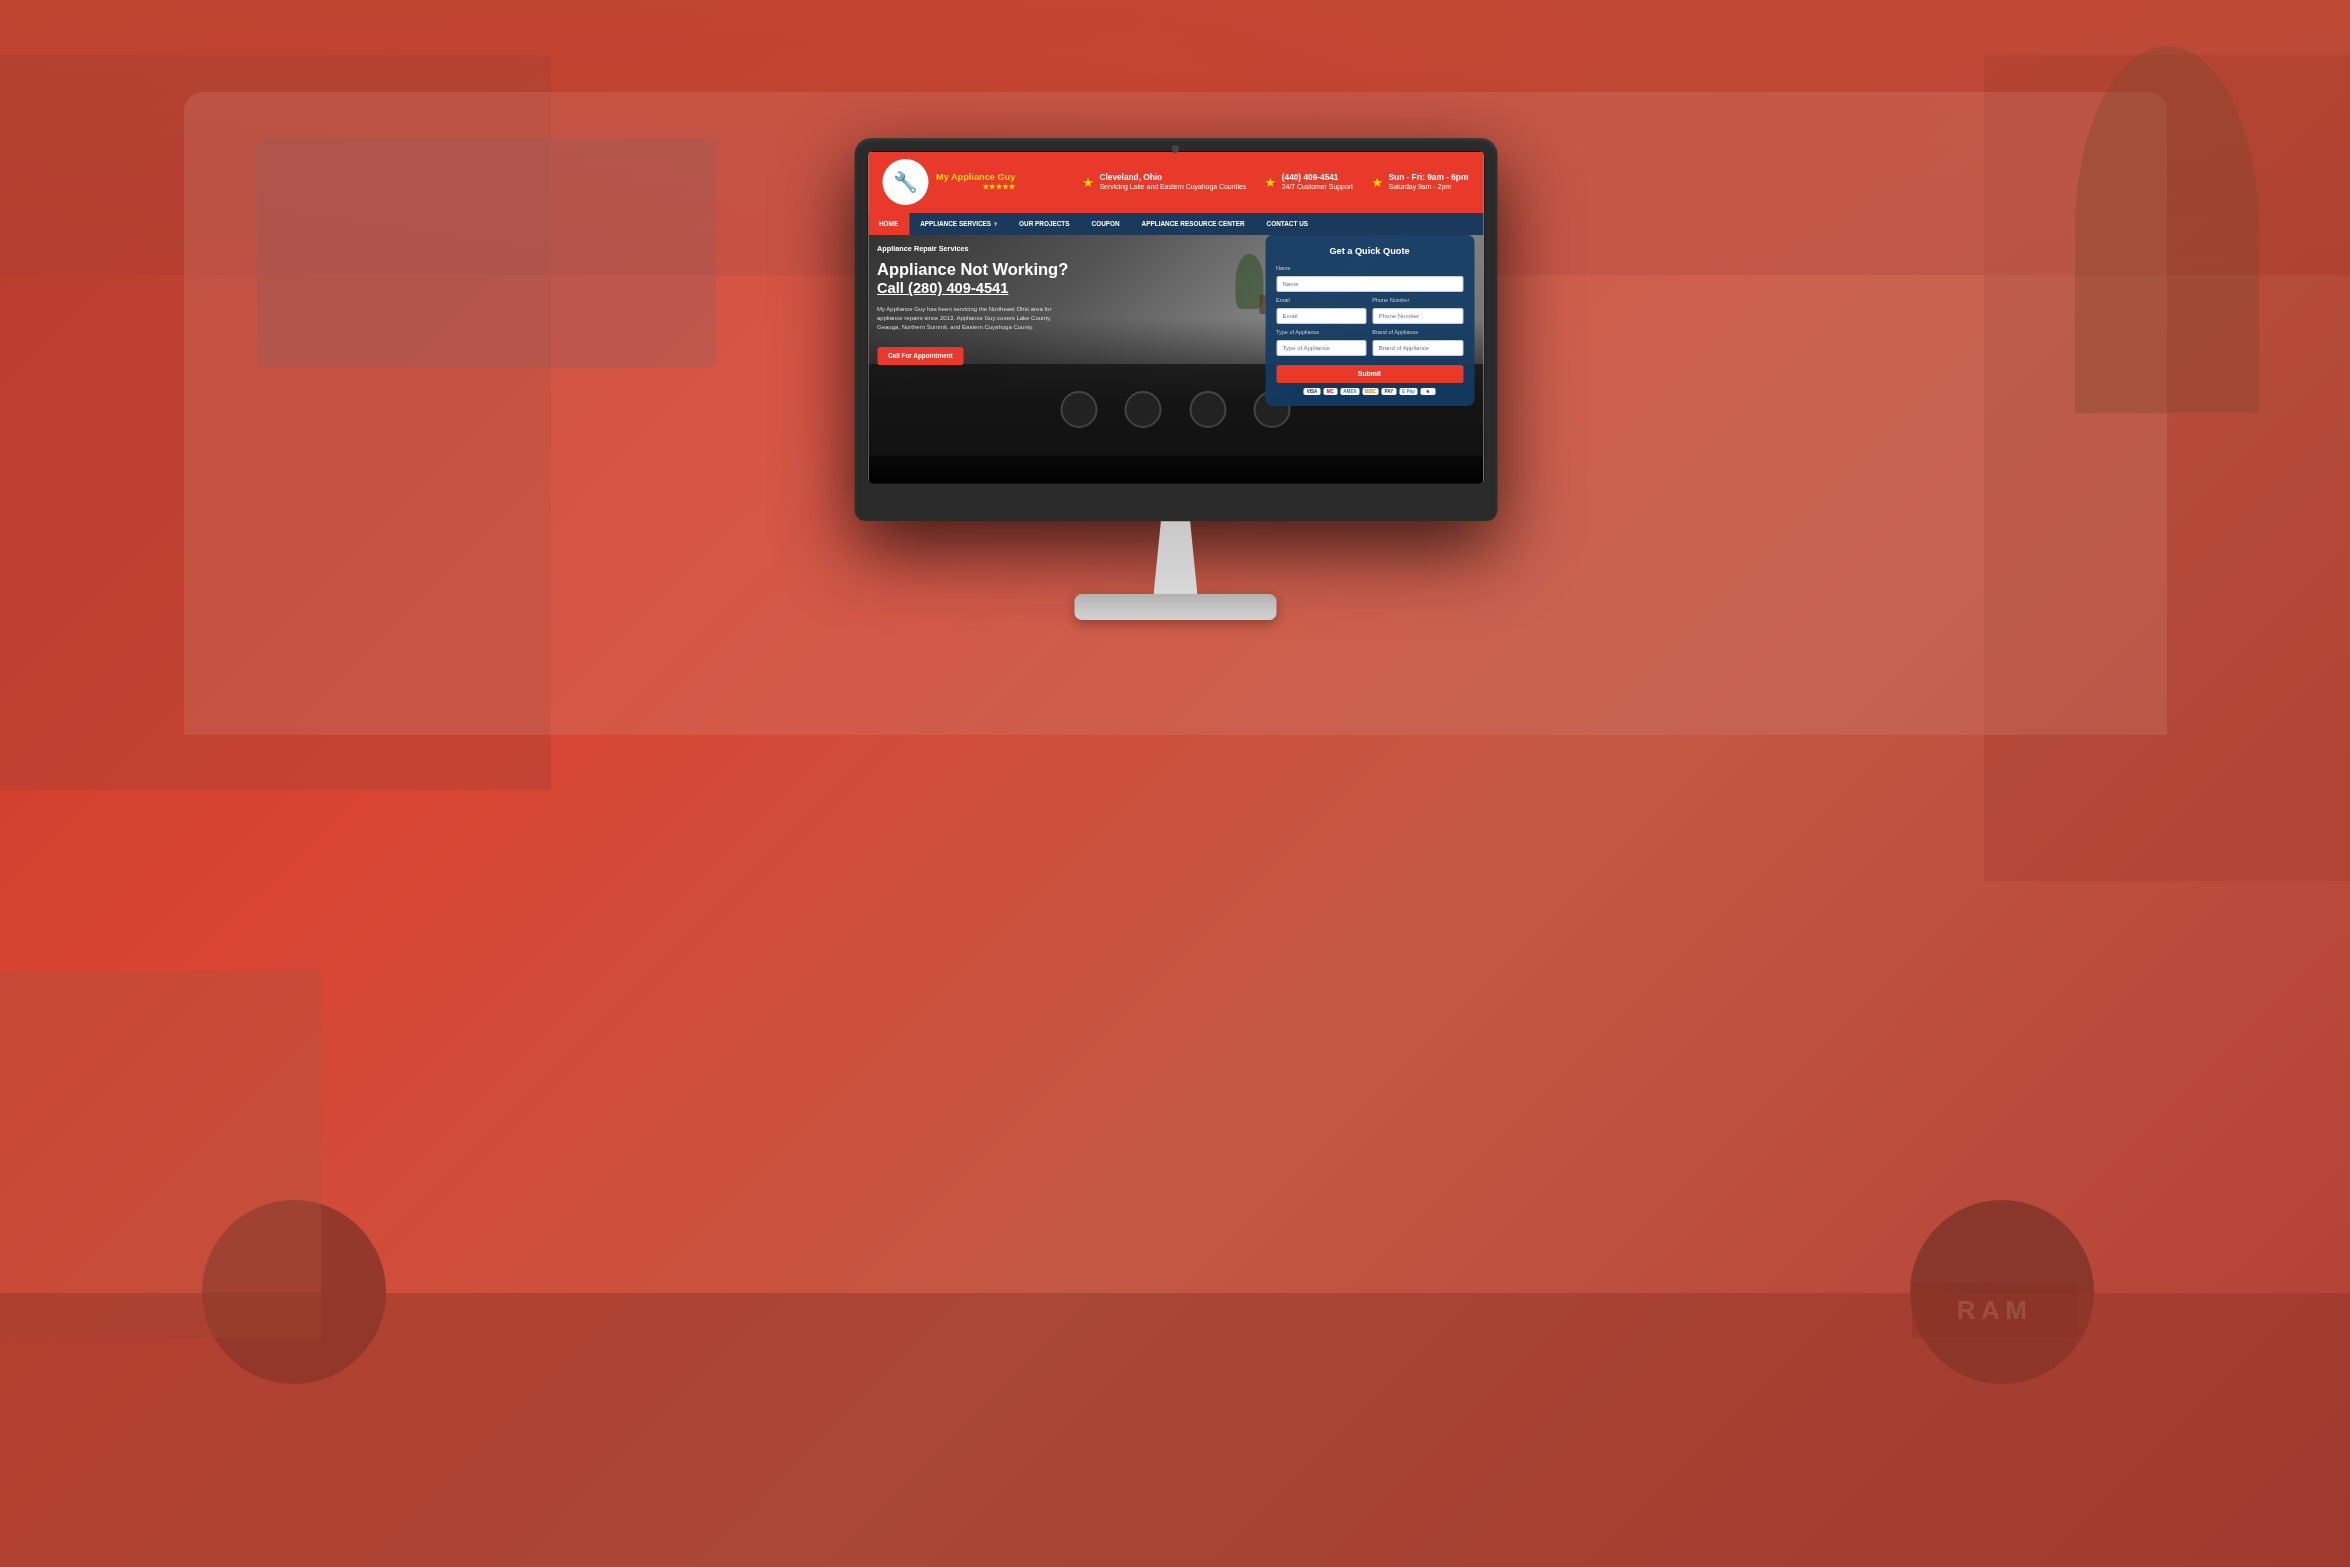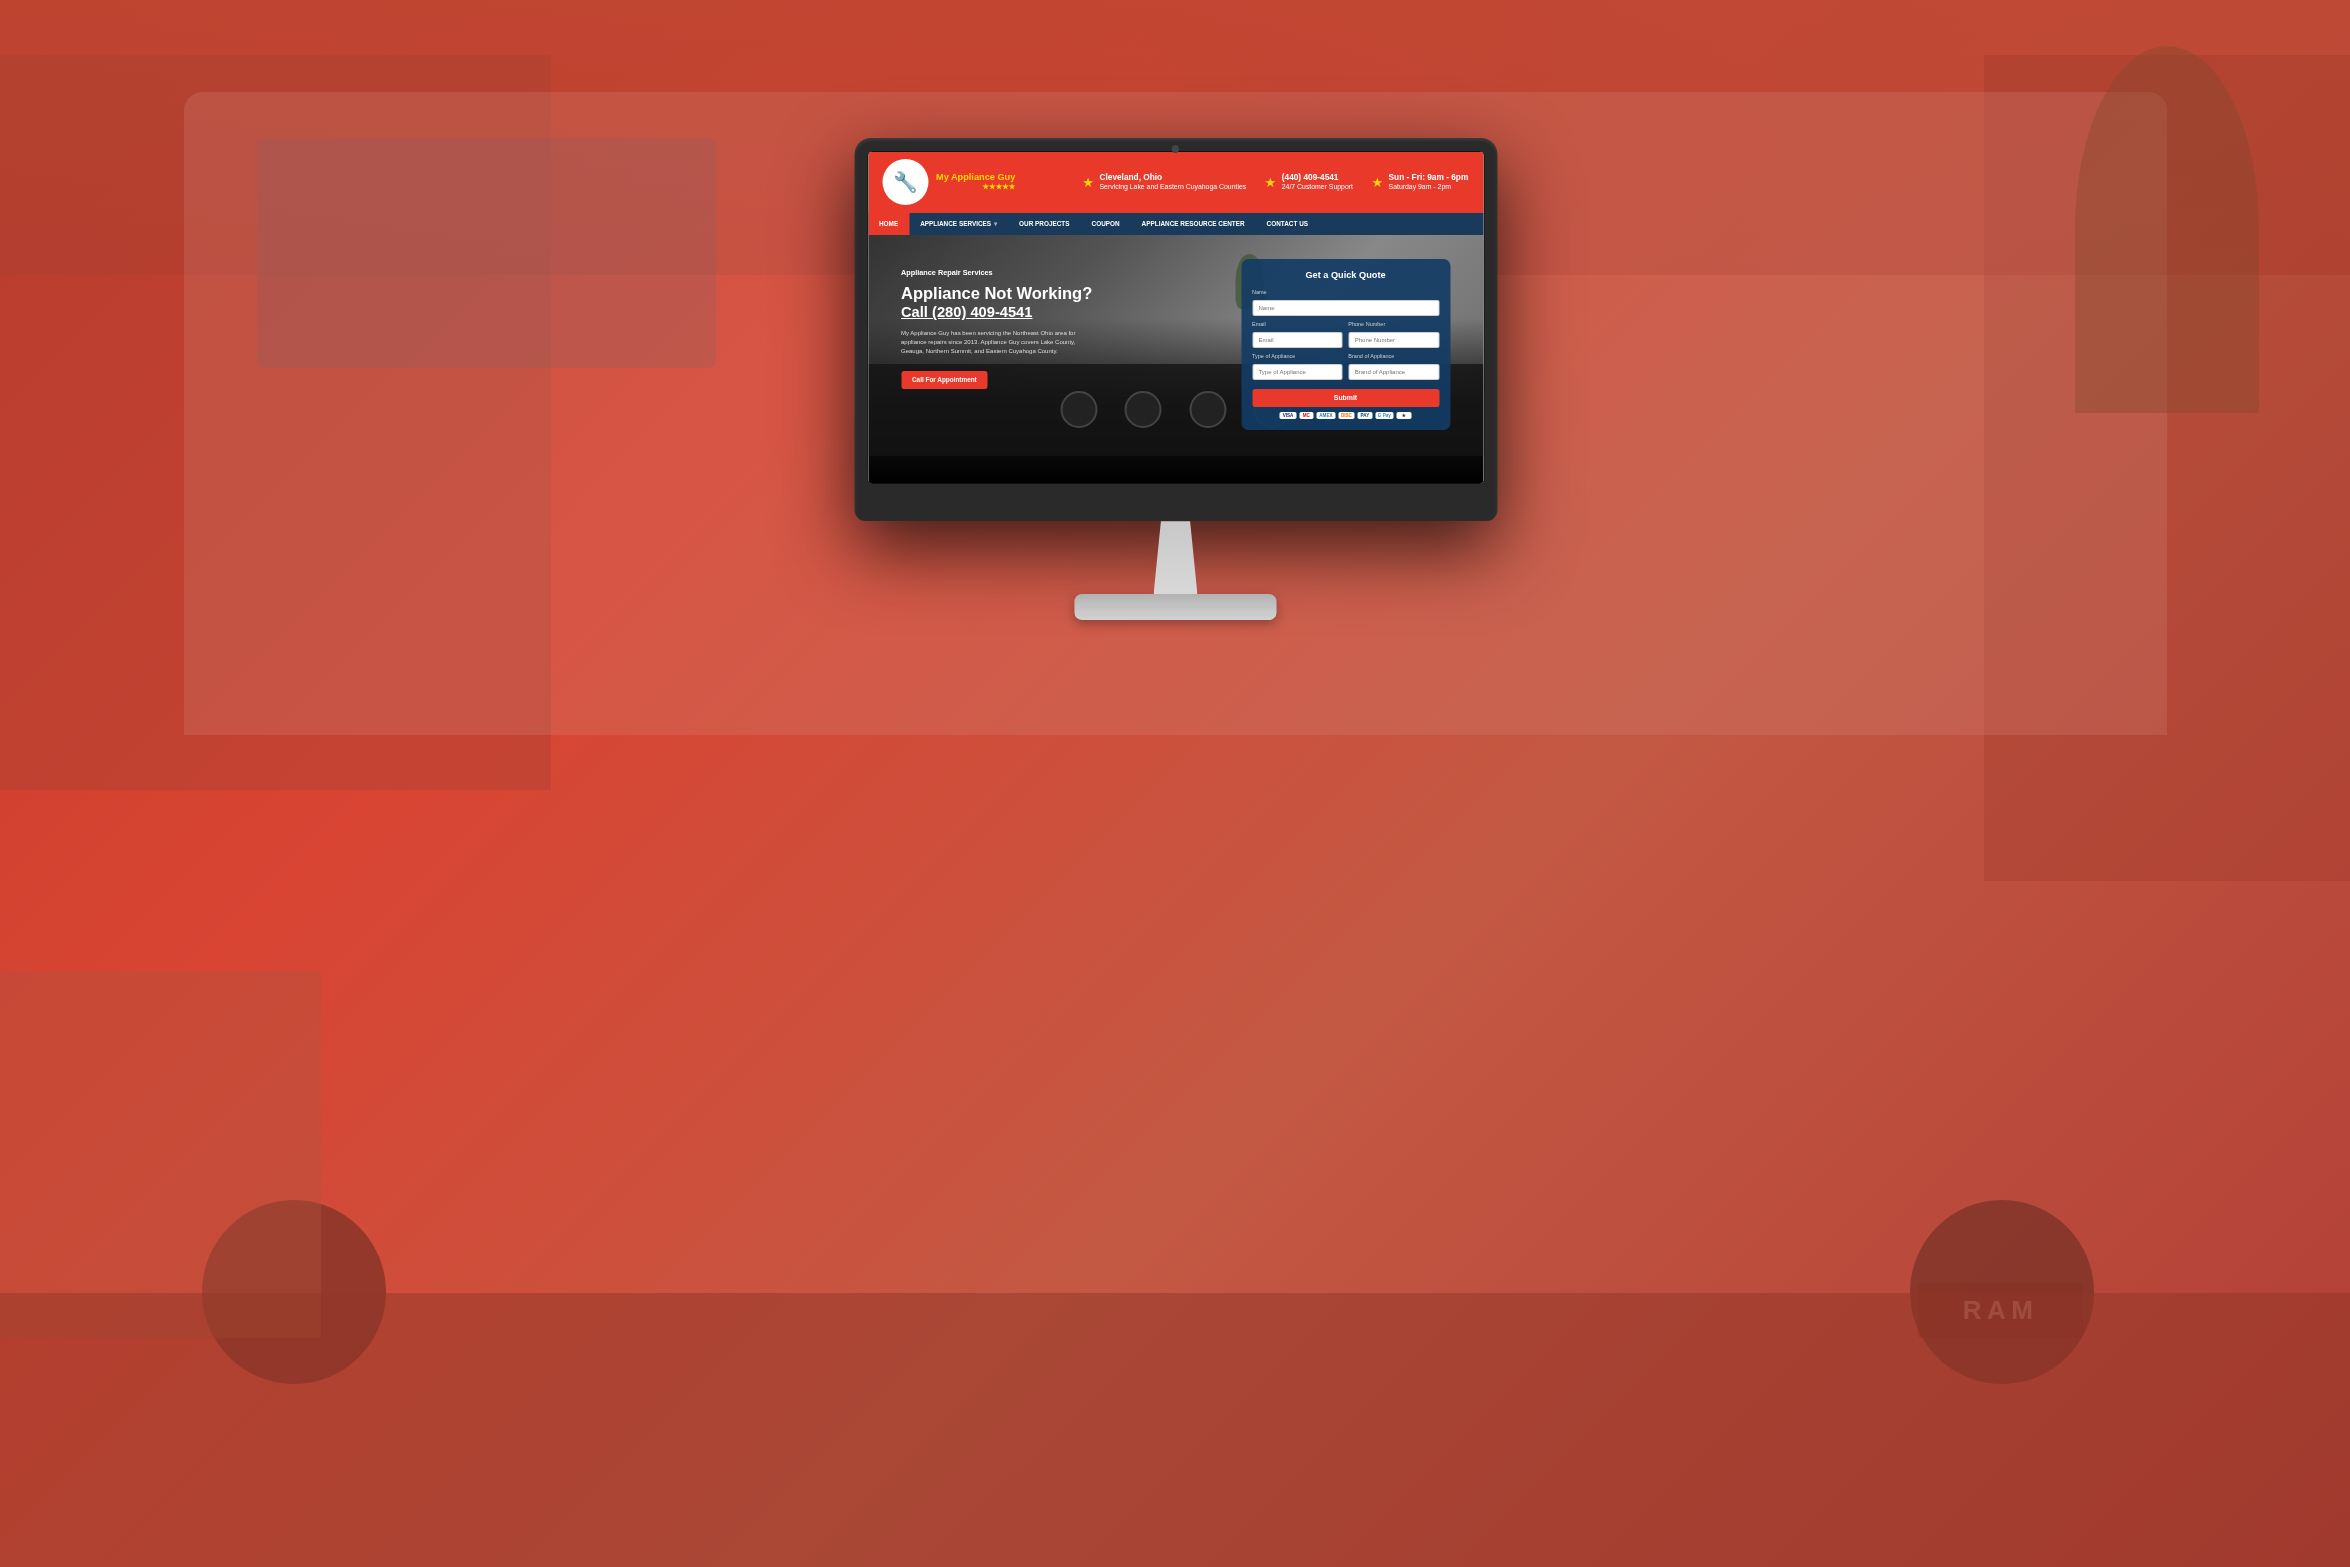"Appliance Repair Services" .hero-section { padding: 33px -> 9px }
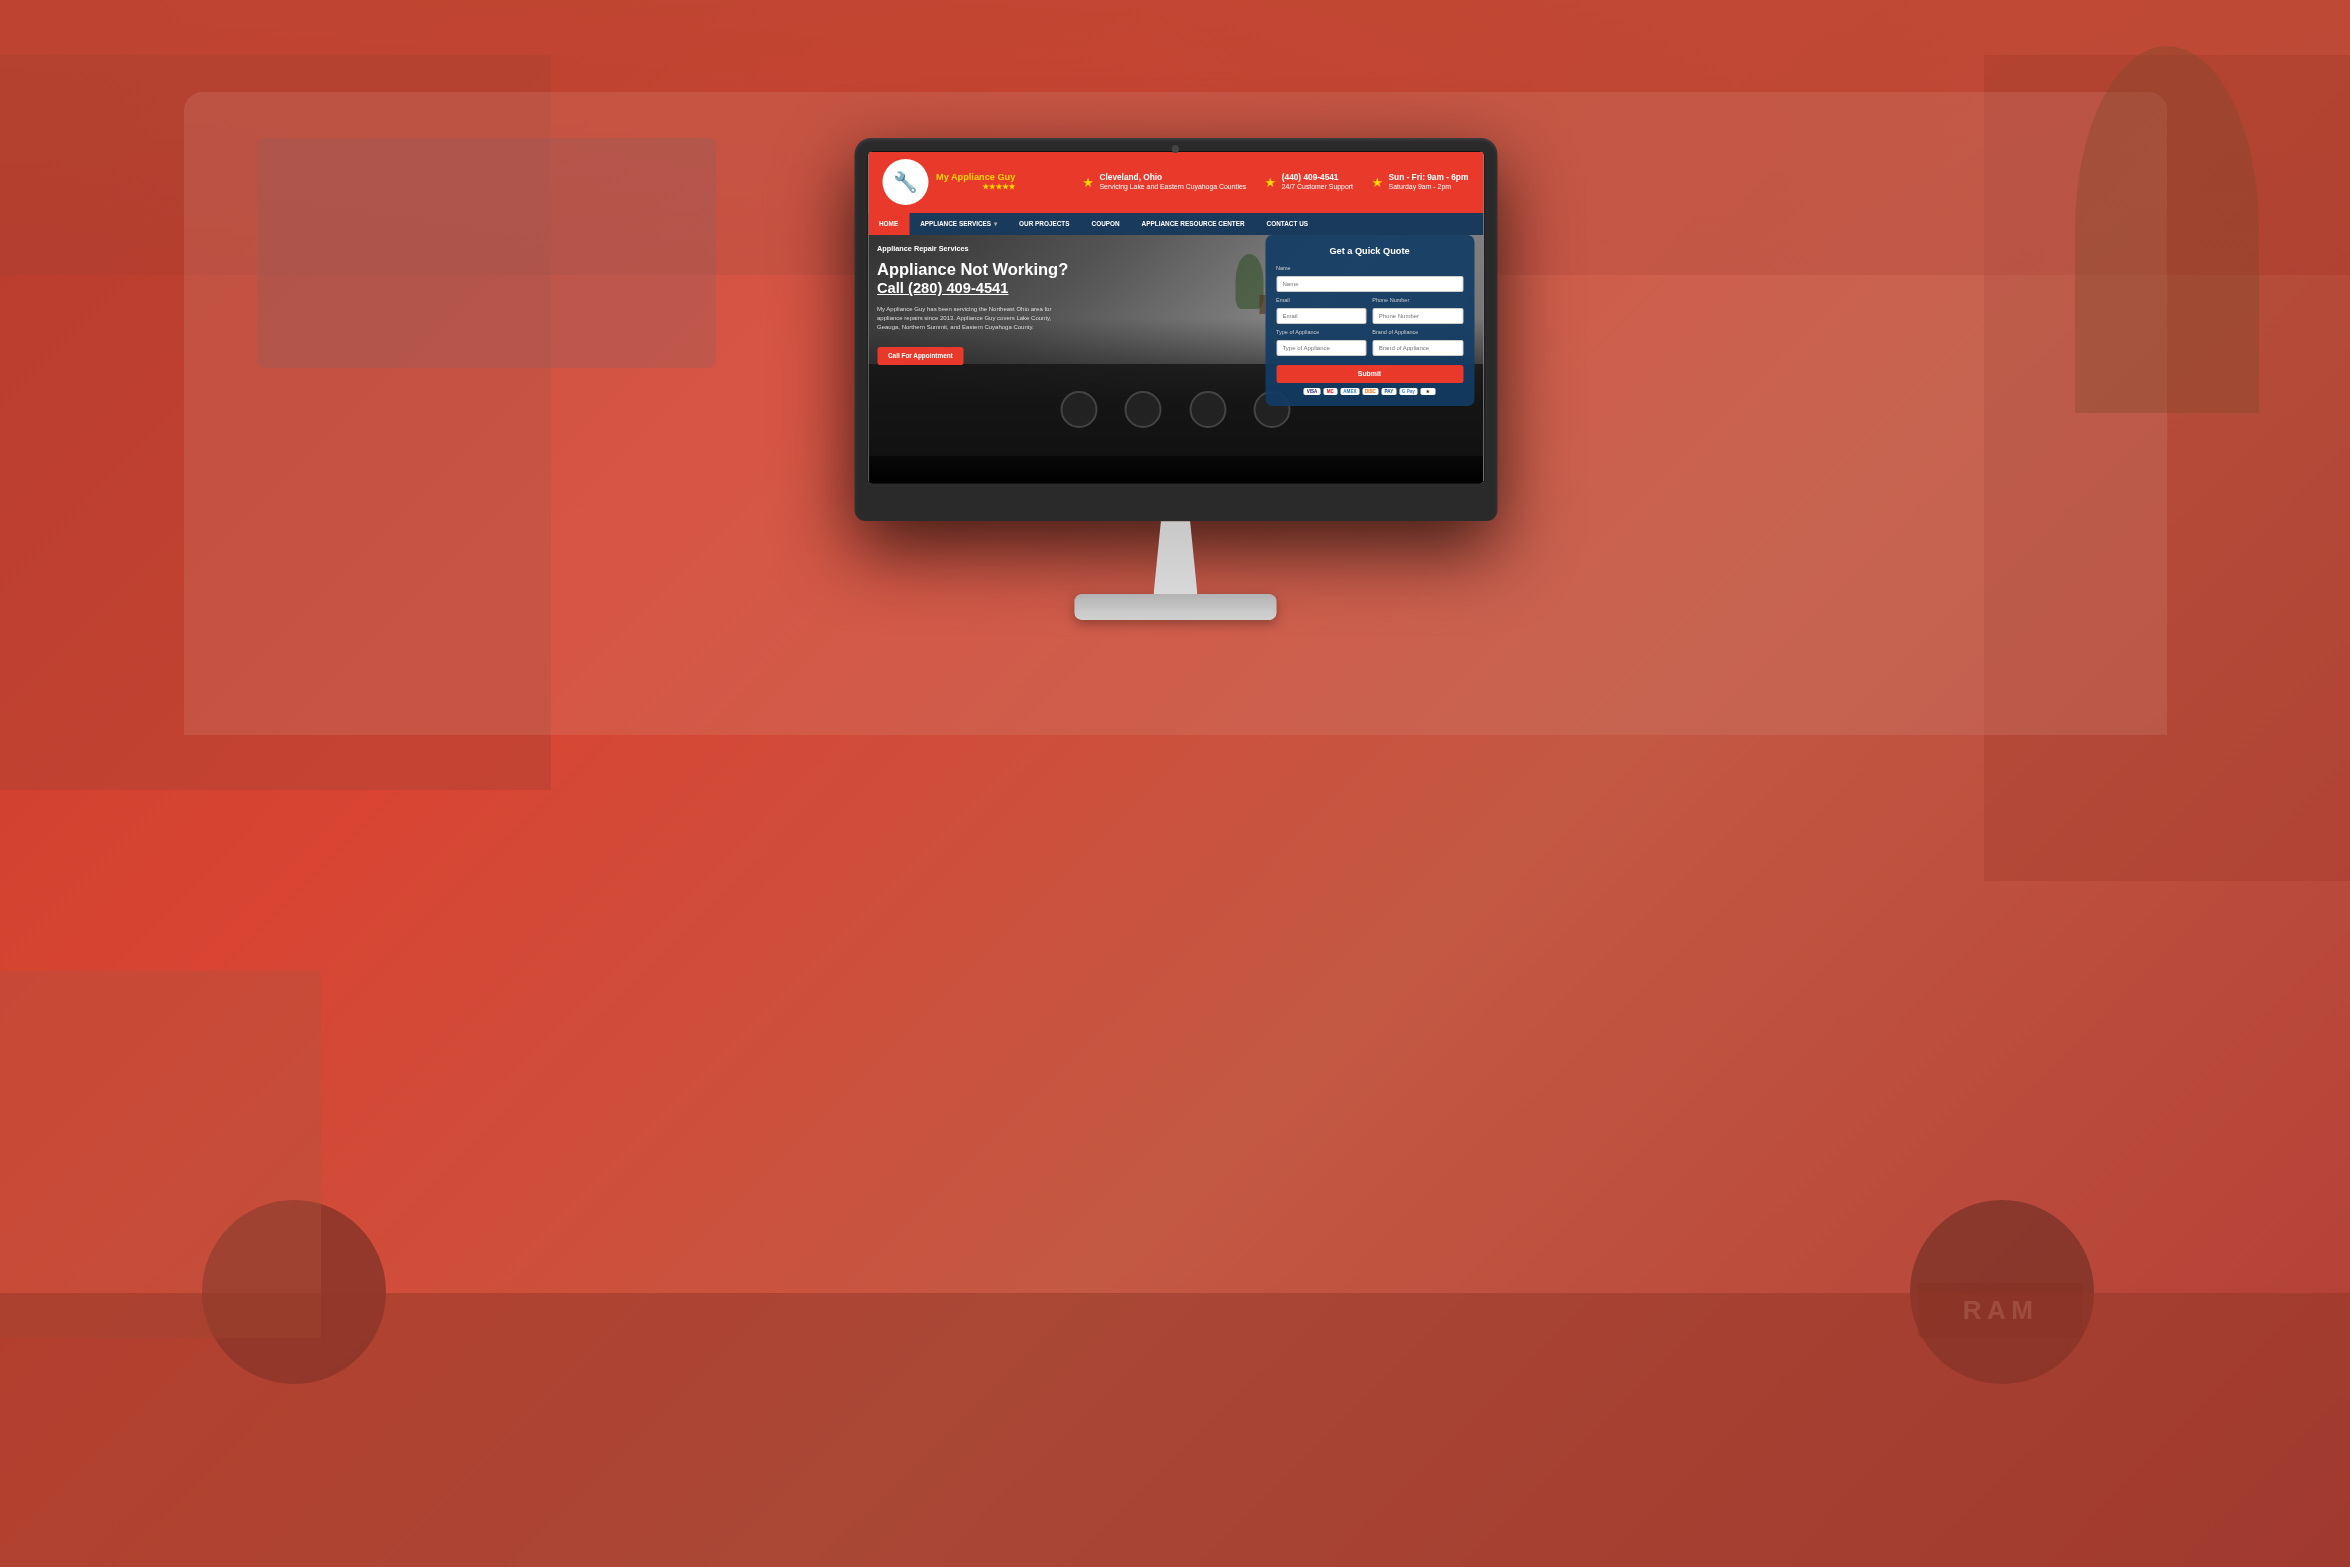"RAM" div { right: 268px -> 274px }
